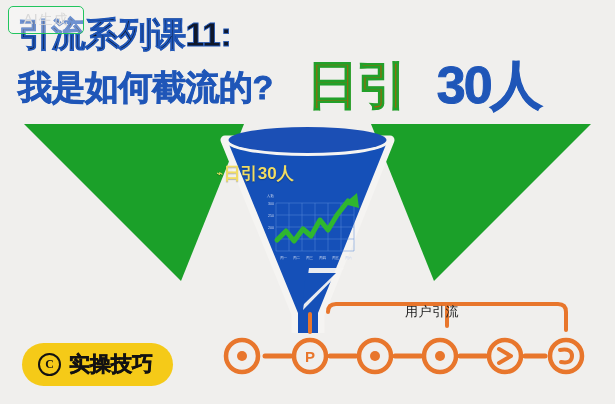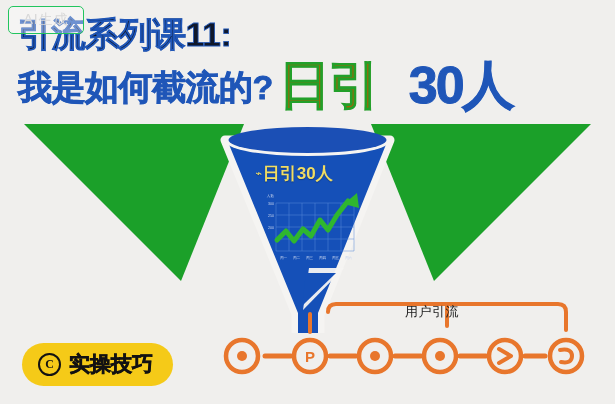"我是如何截流的?" .line2wrap { gap: none -> 28px }
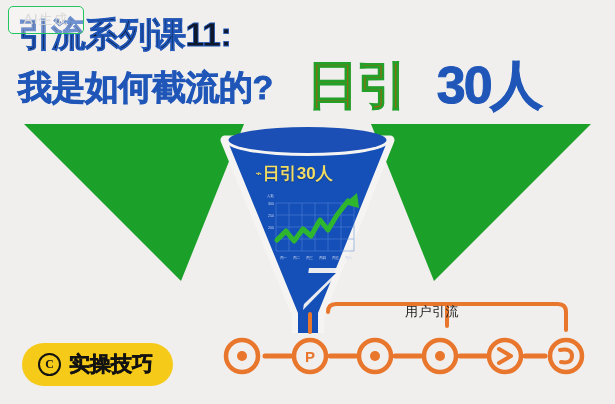"⌁日引30人" .funnel-label { margin-left: 39px -> none }
